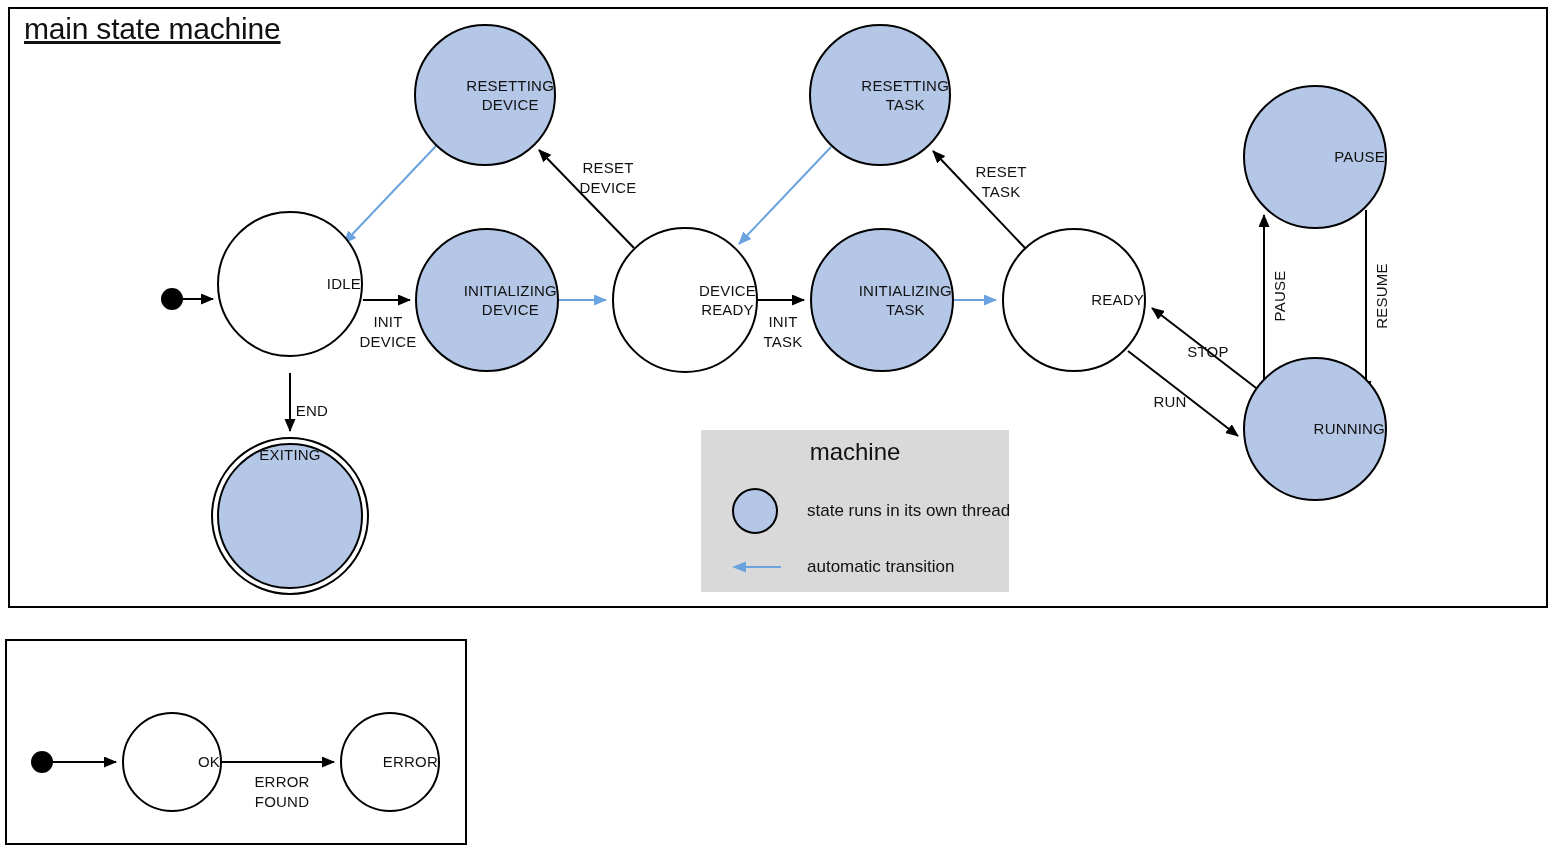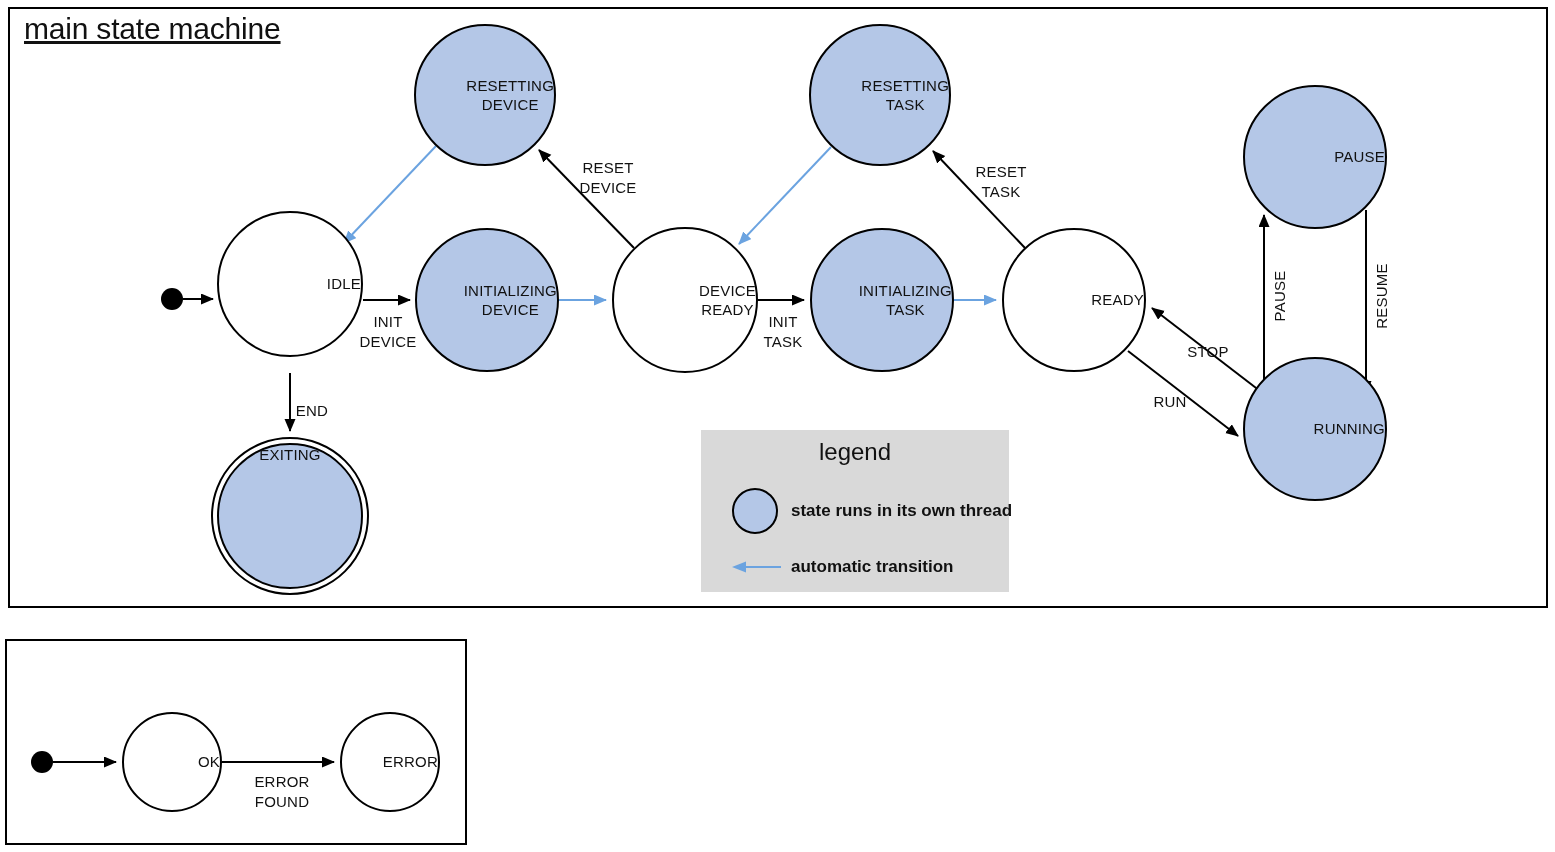"legend" div.legend-title { text: legend -> machine }
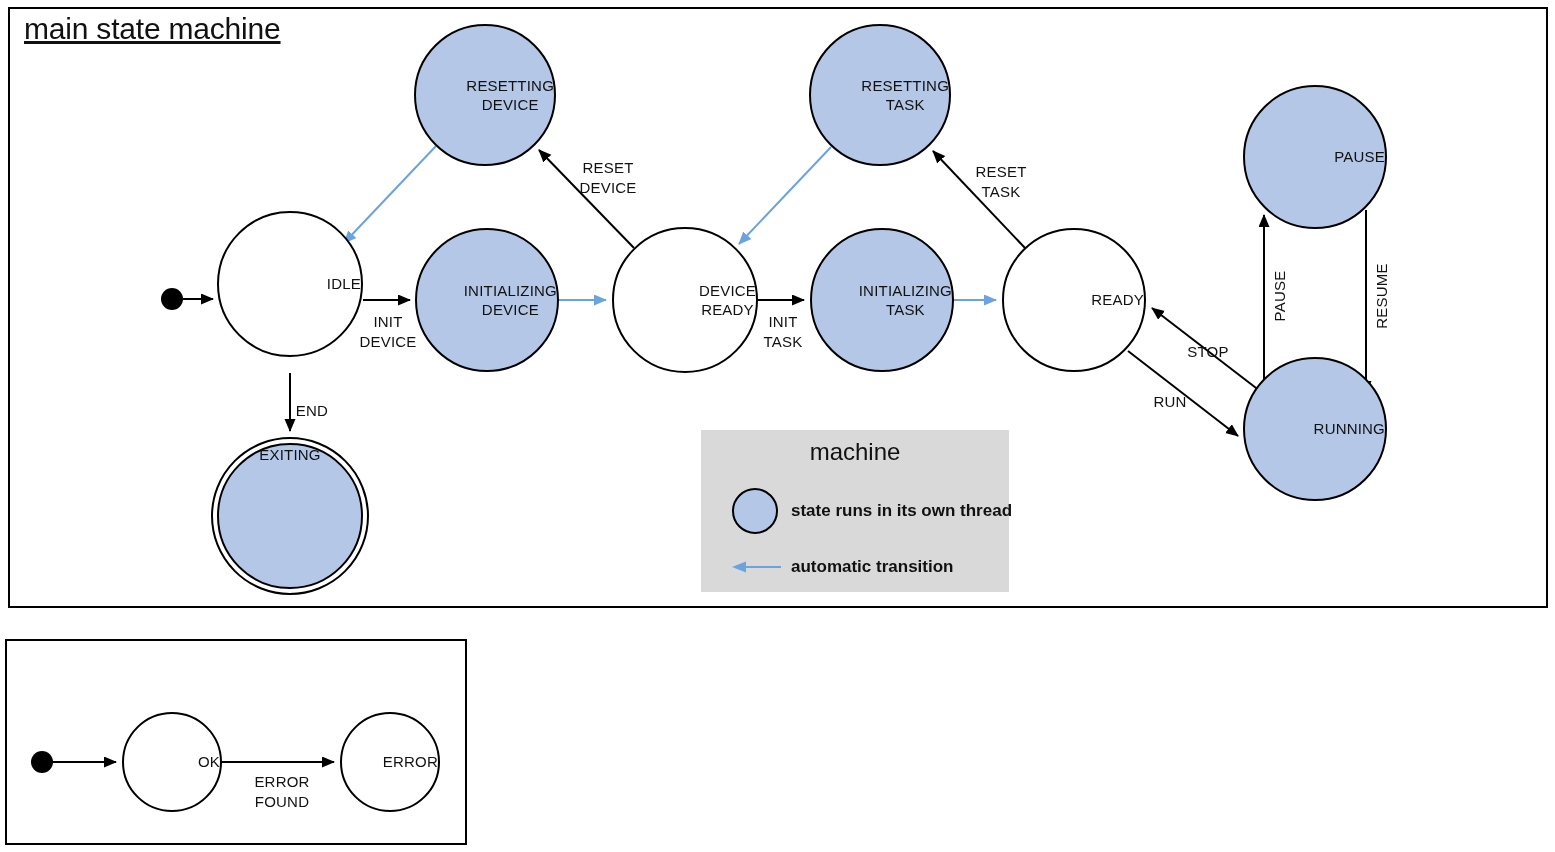"state runs in its own" .legend-text { font-weight: bold -> none; left: 90px -> 106px }
